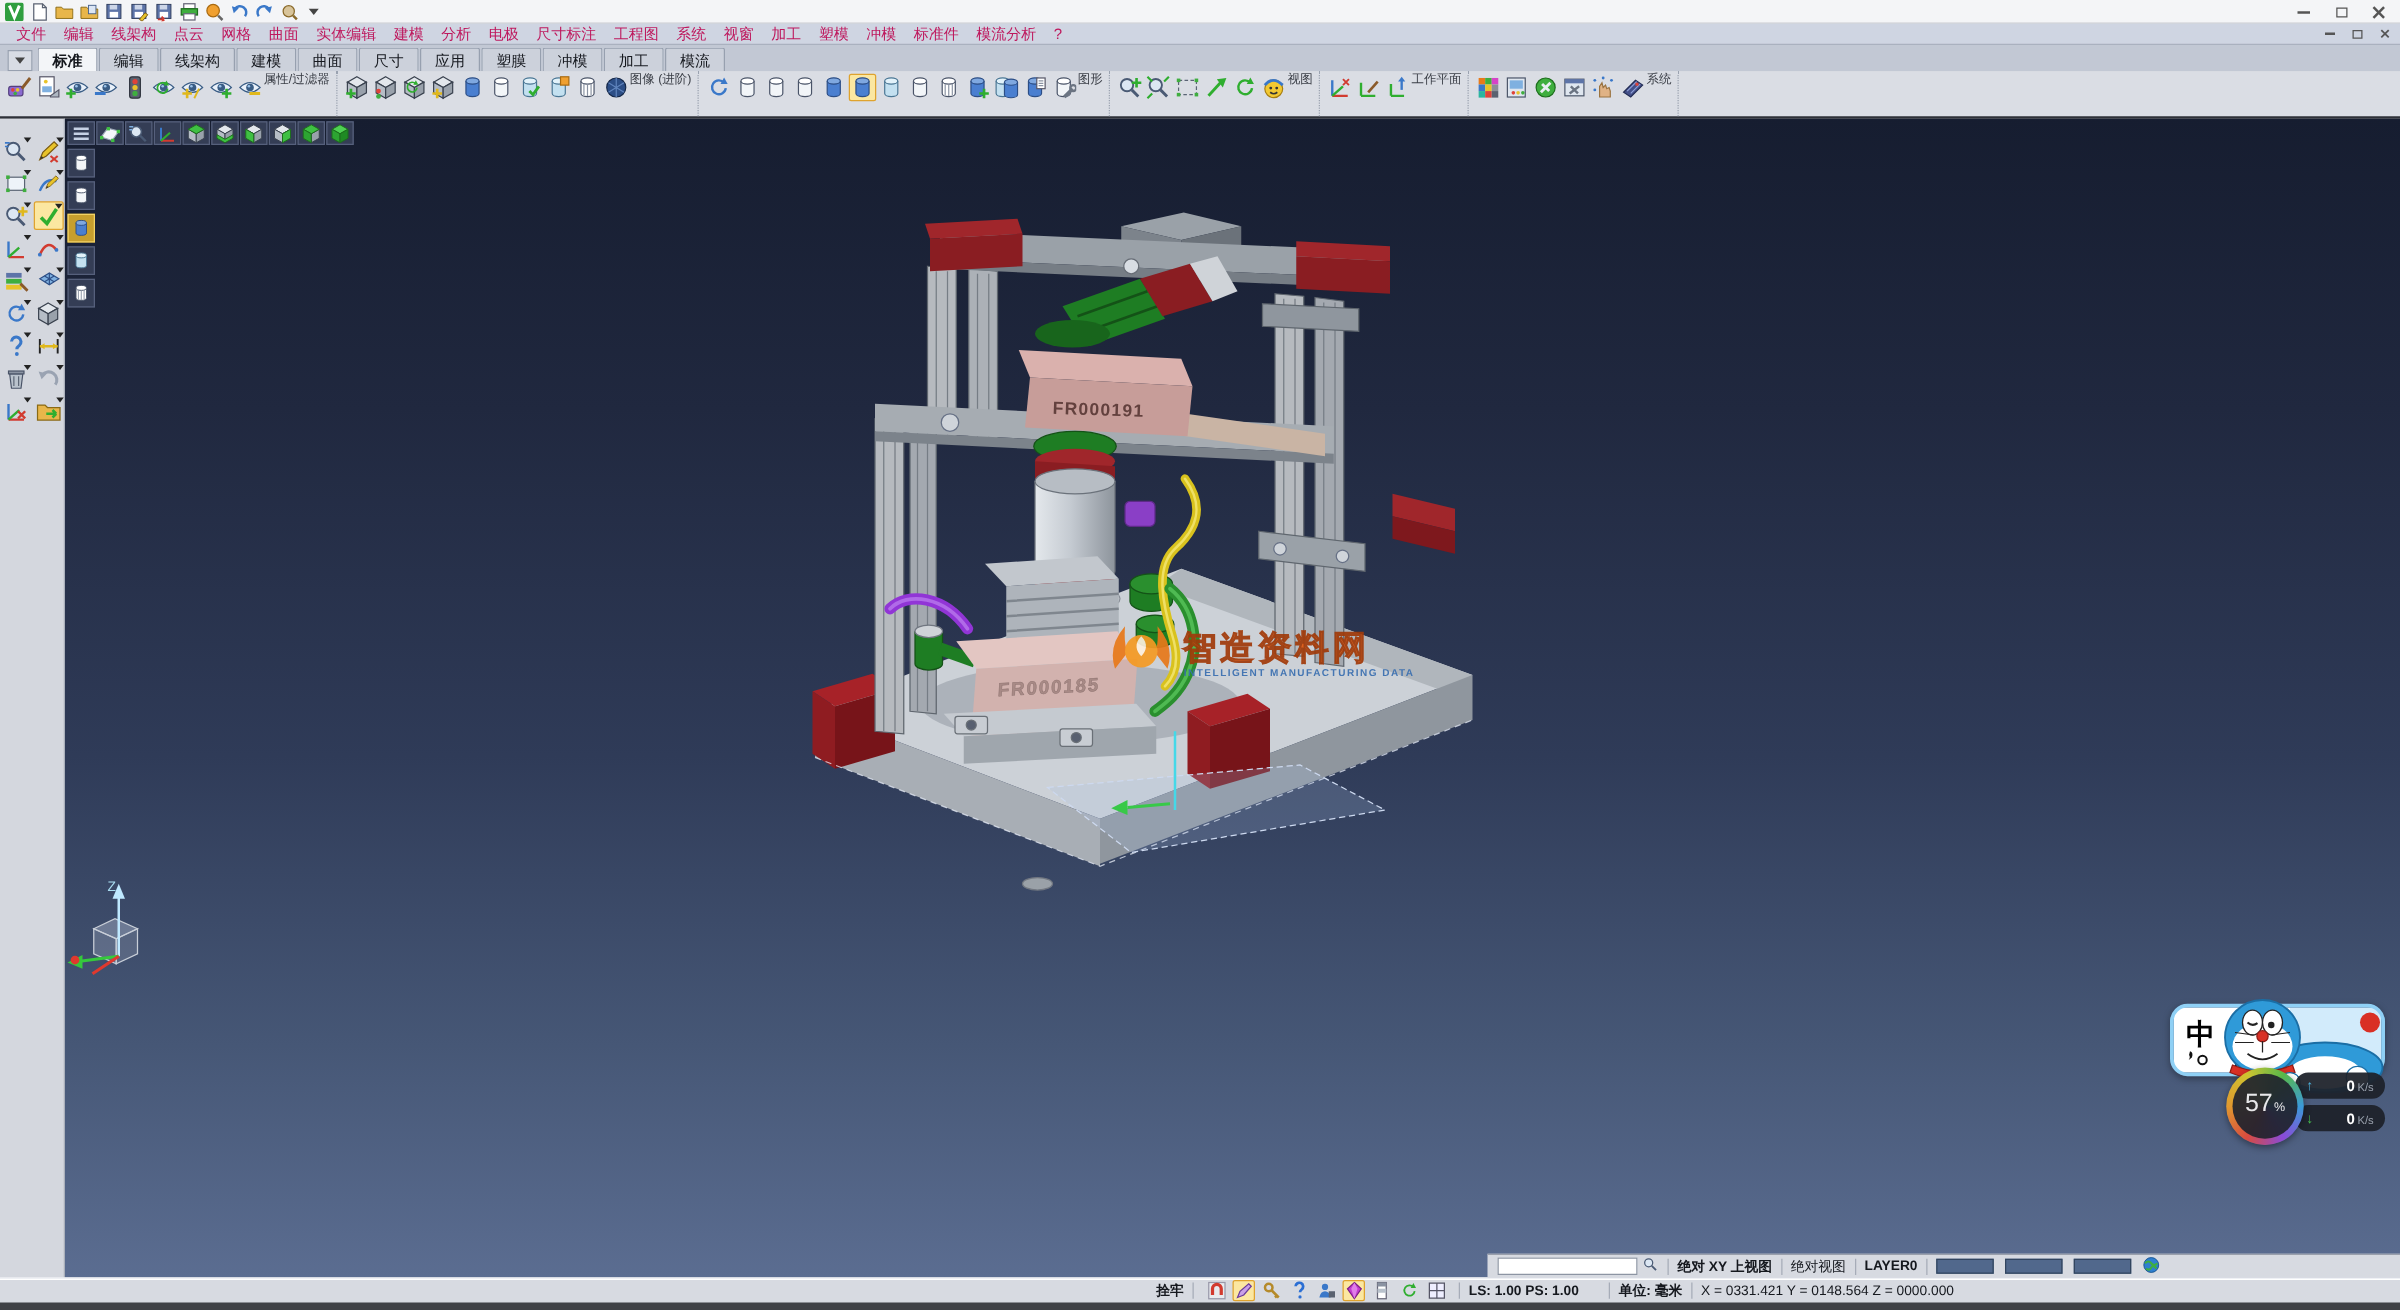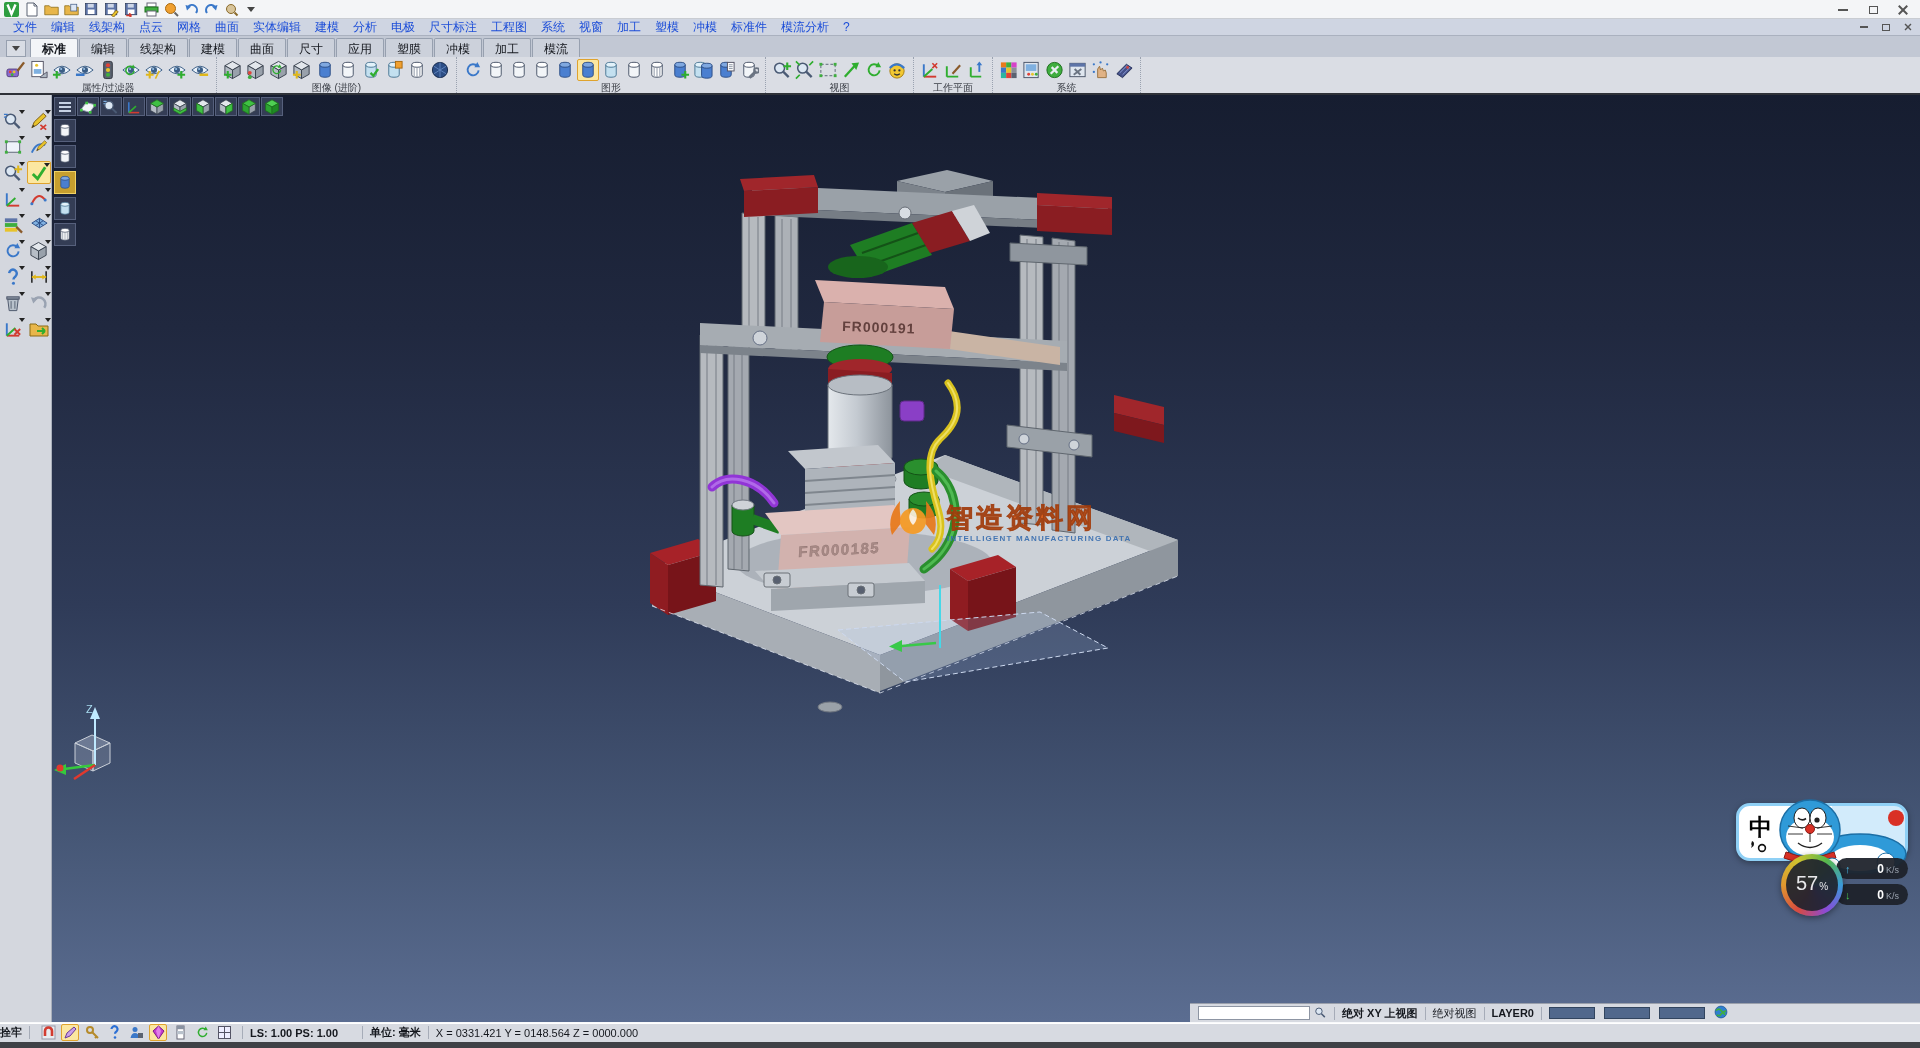"文件" .menu-item { color: #1d4ed8 -> #be185d }
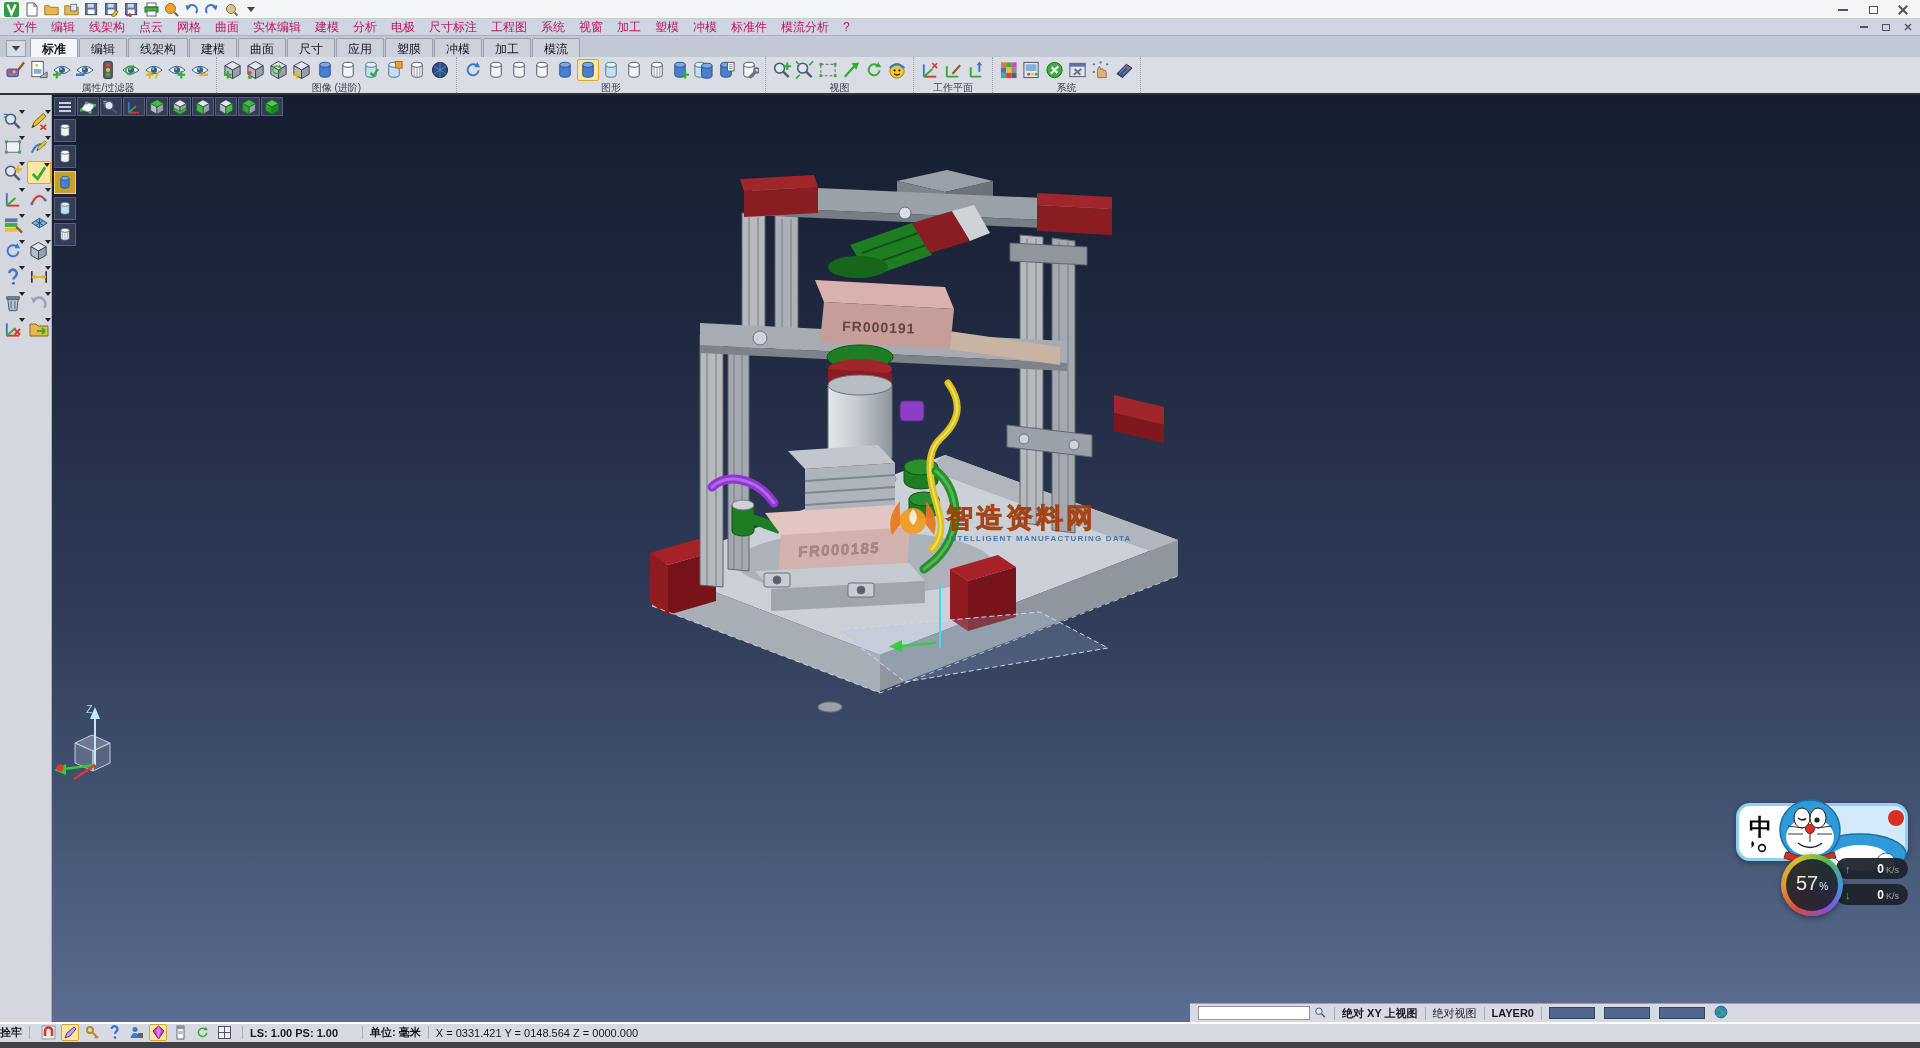"属性/过滤器" .rgroup { flex-direction: column -> row }
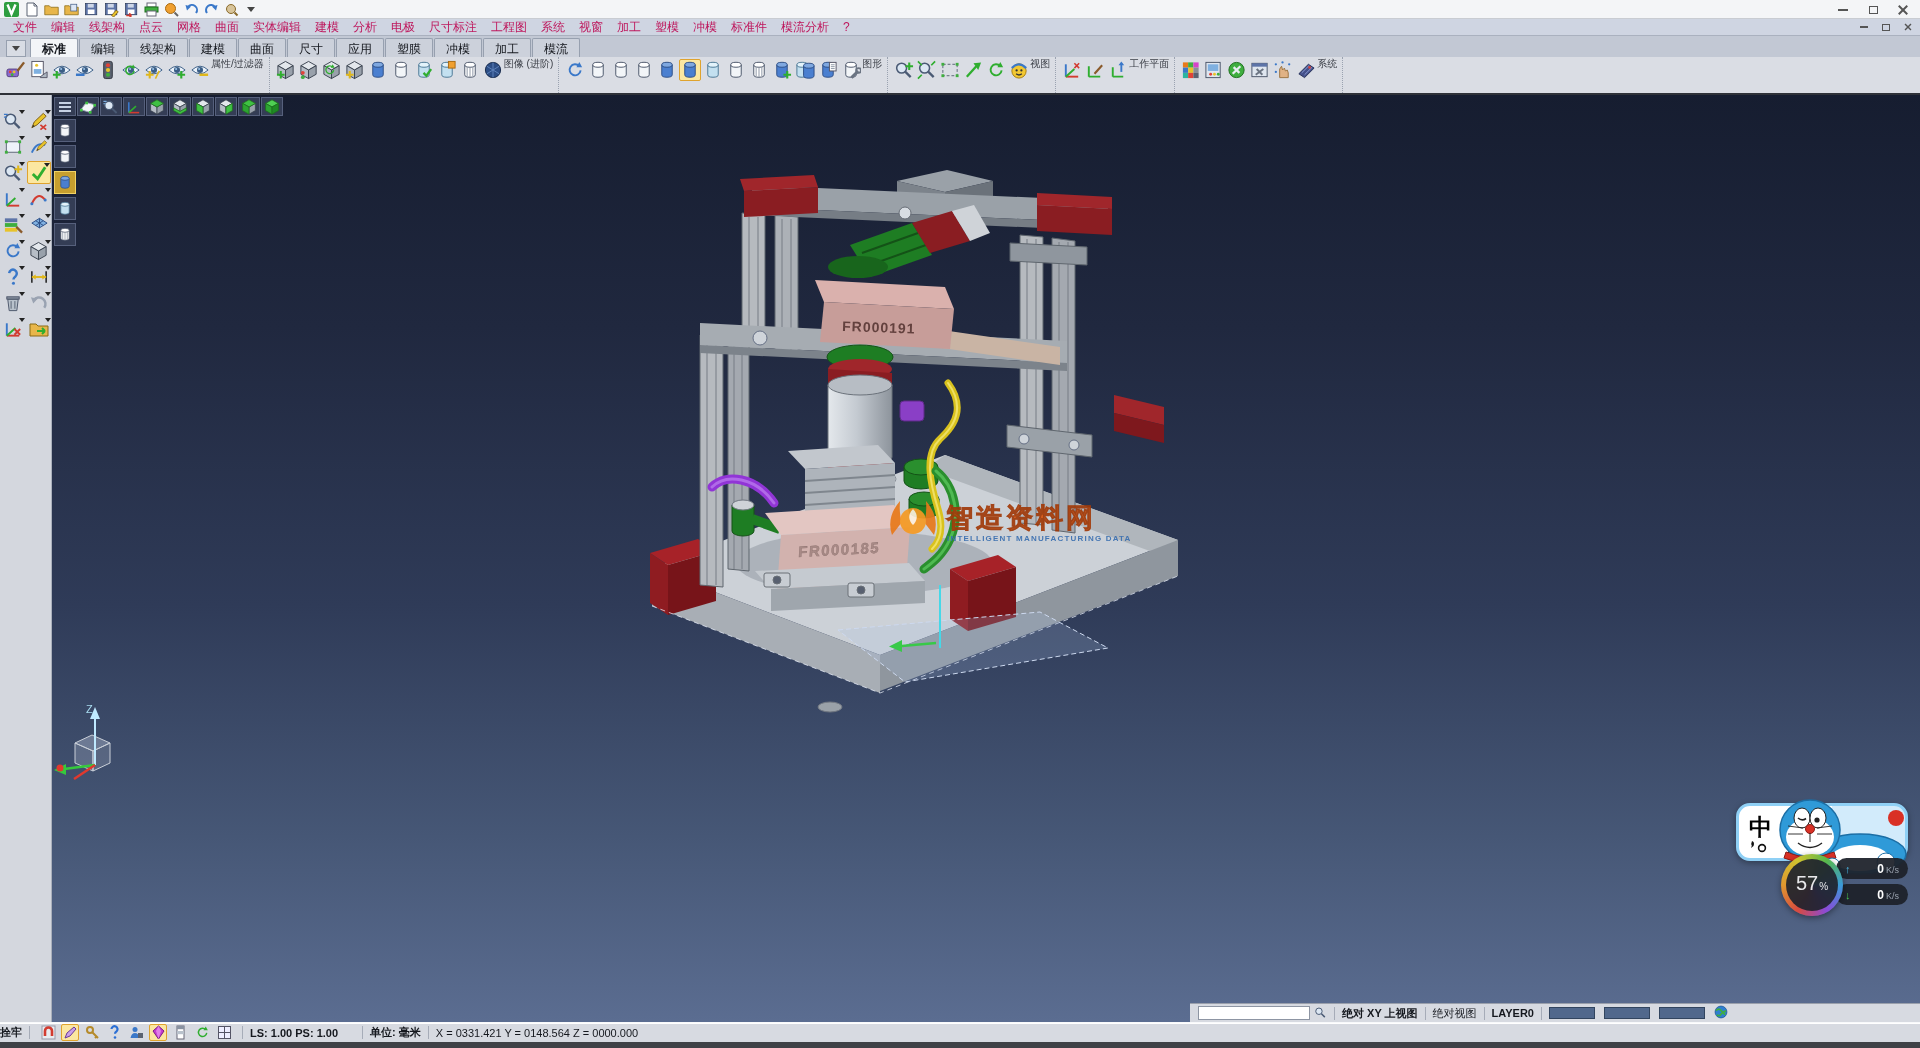"拴牢" span { margin-left: none -> 925px }
